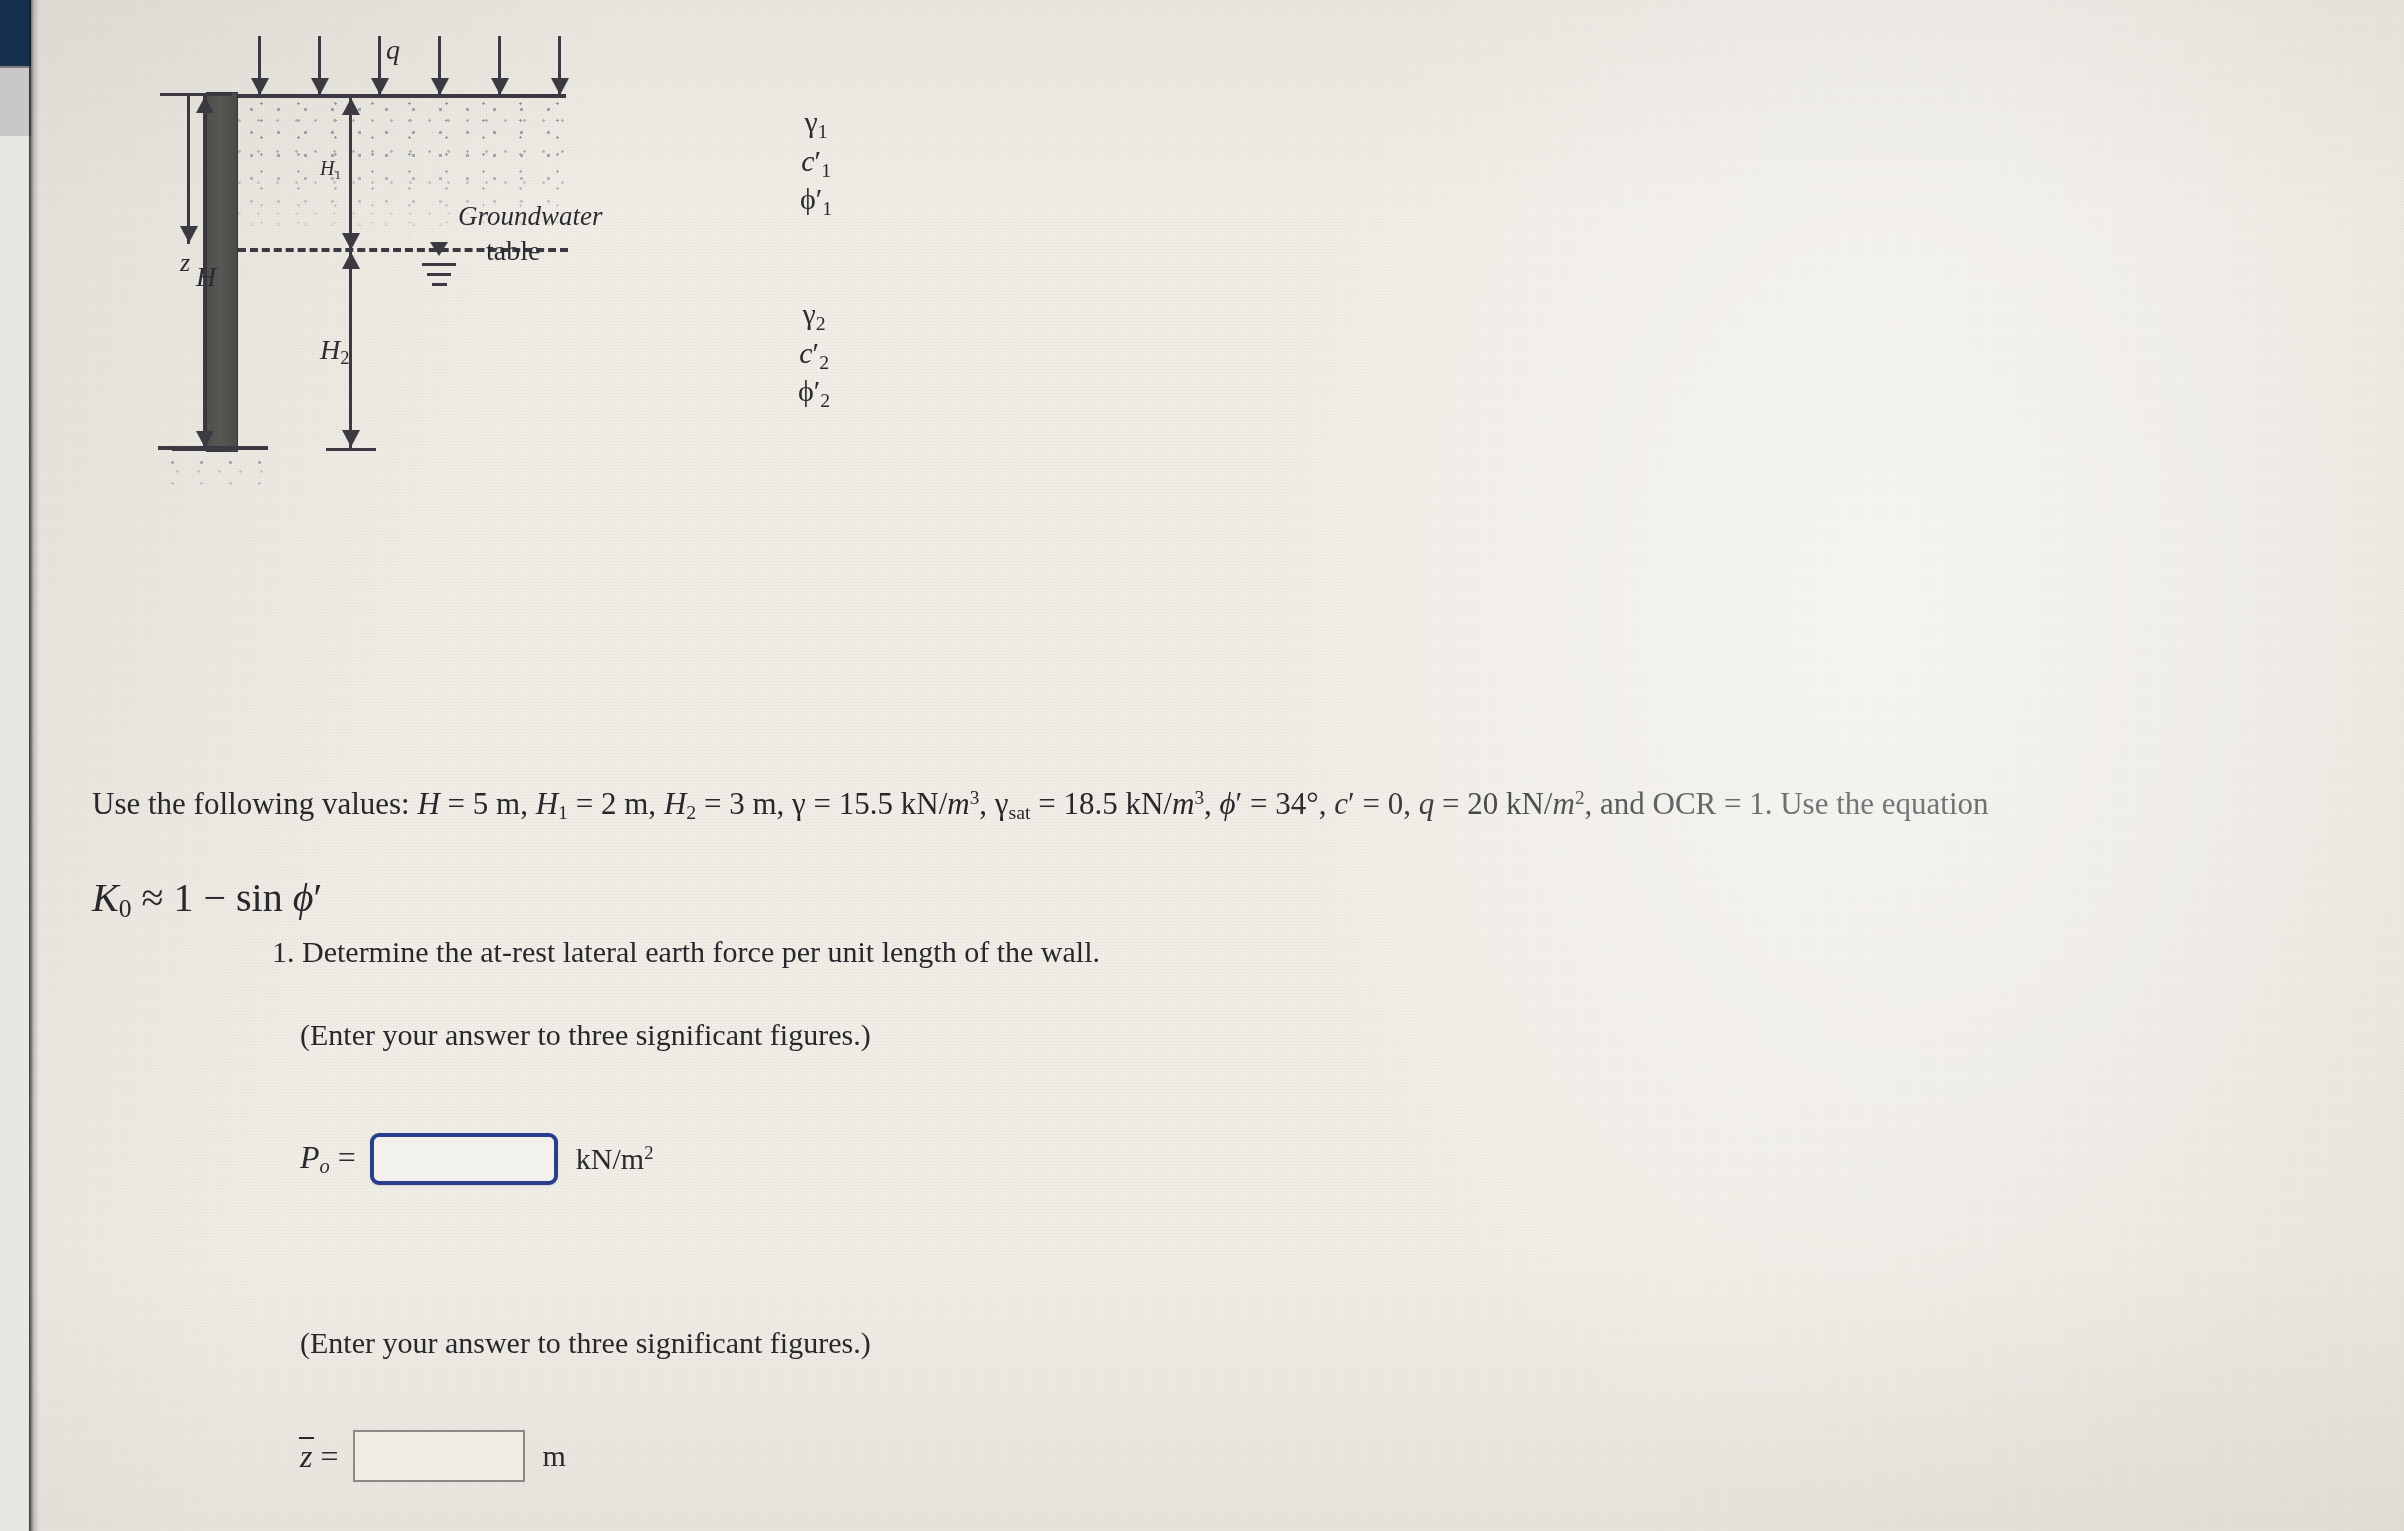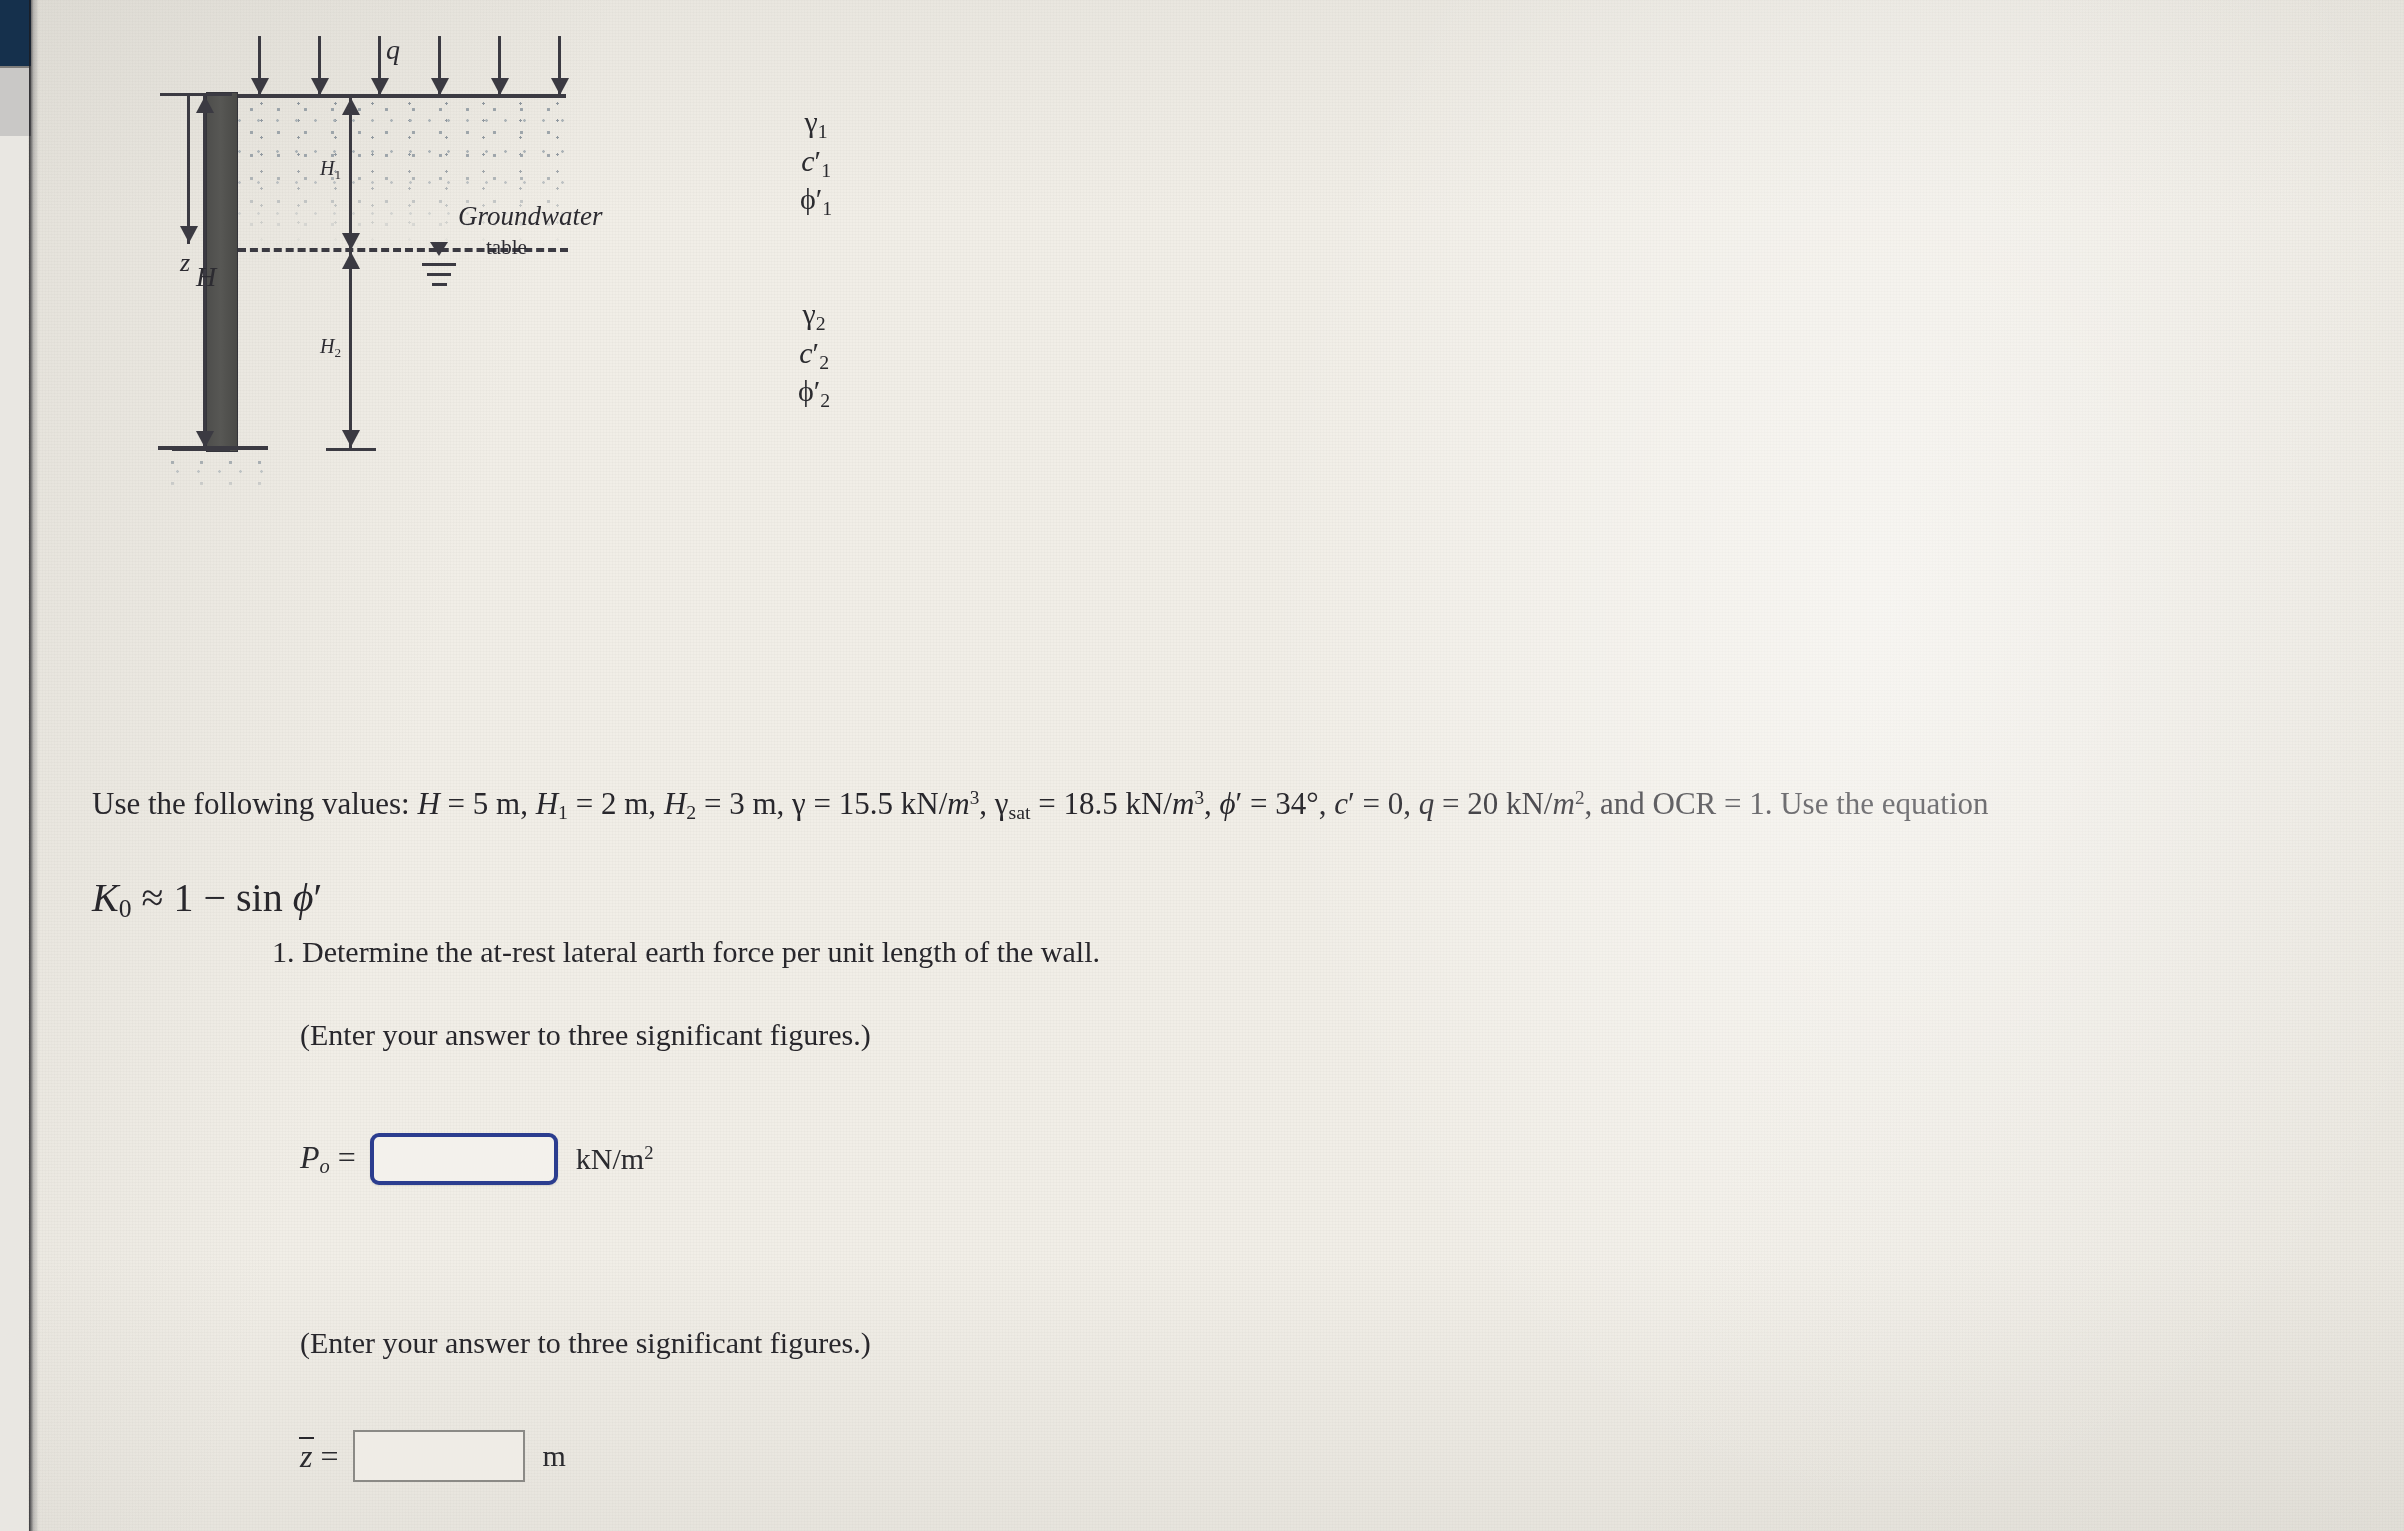"table" div.fig-label { font-size: 21px -> 28px }
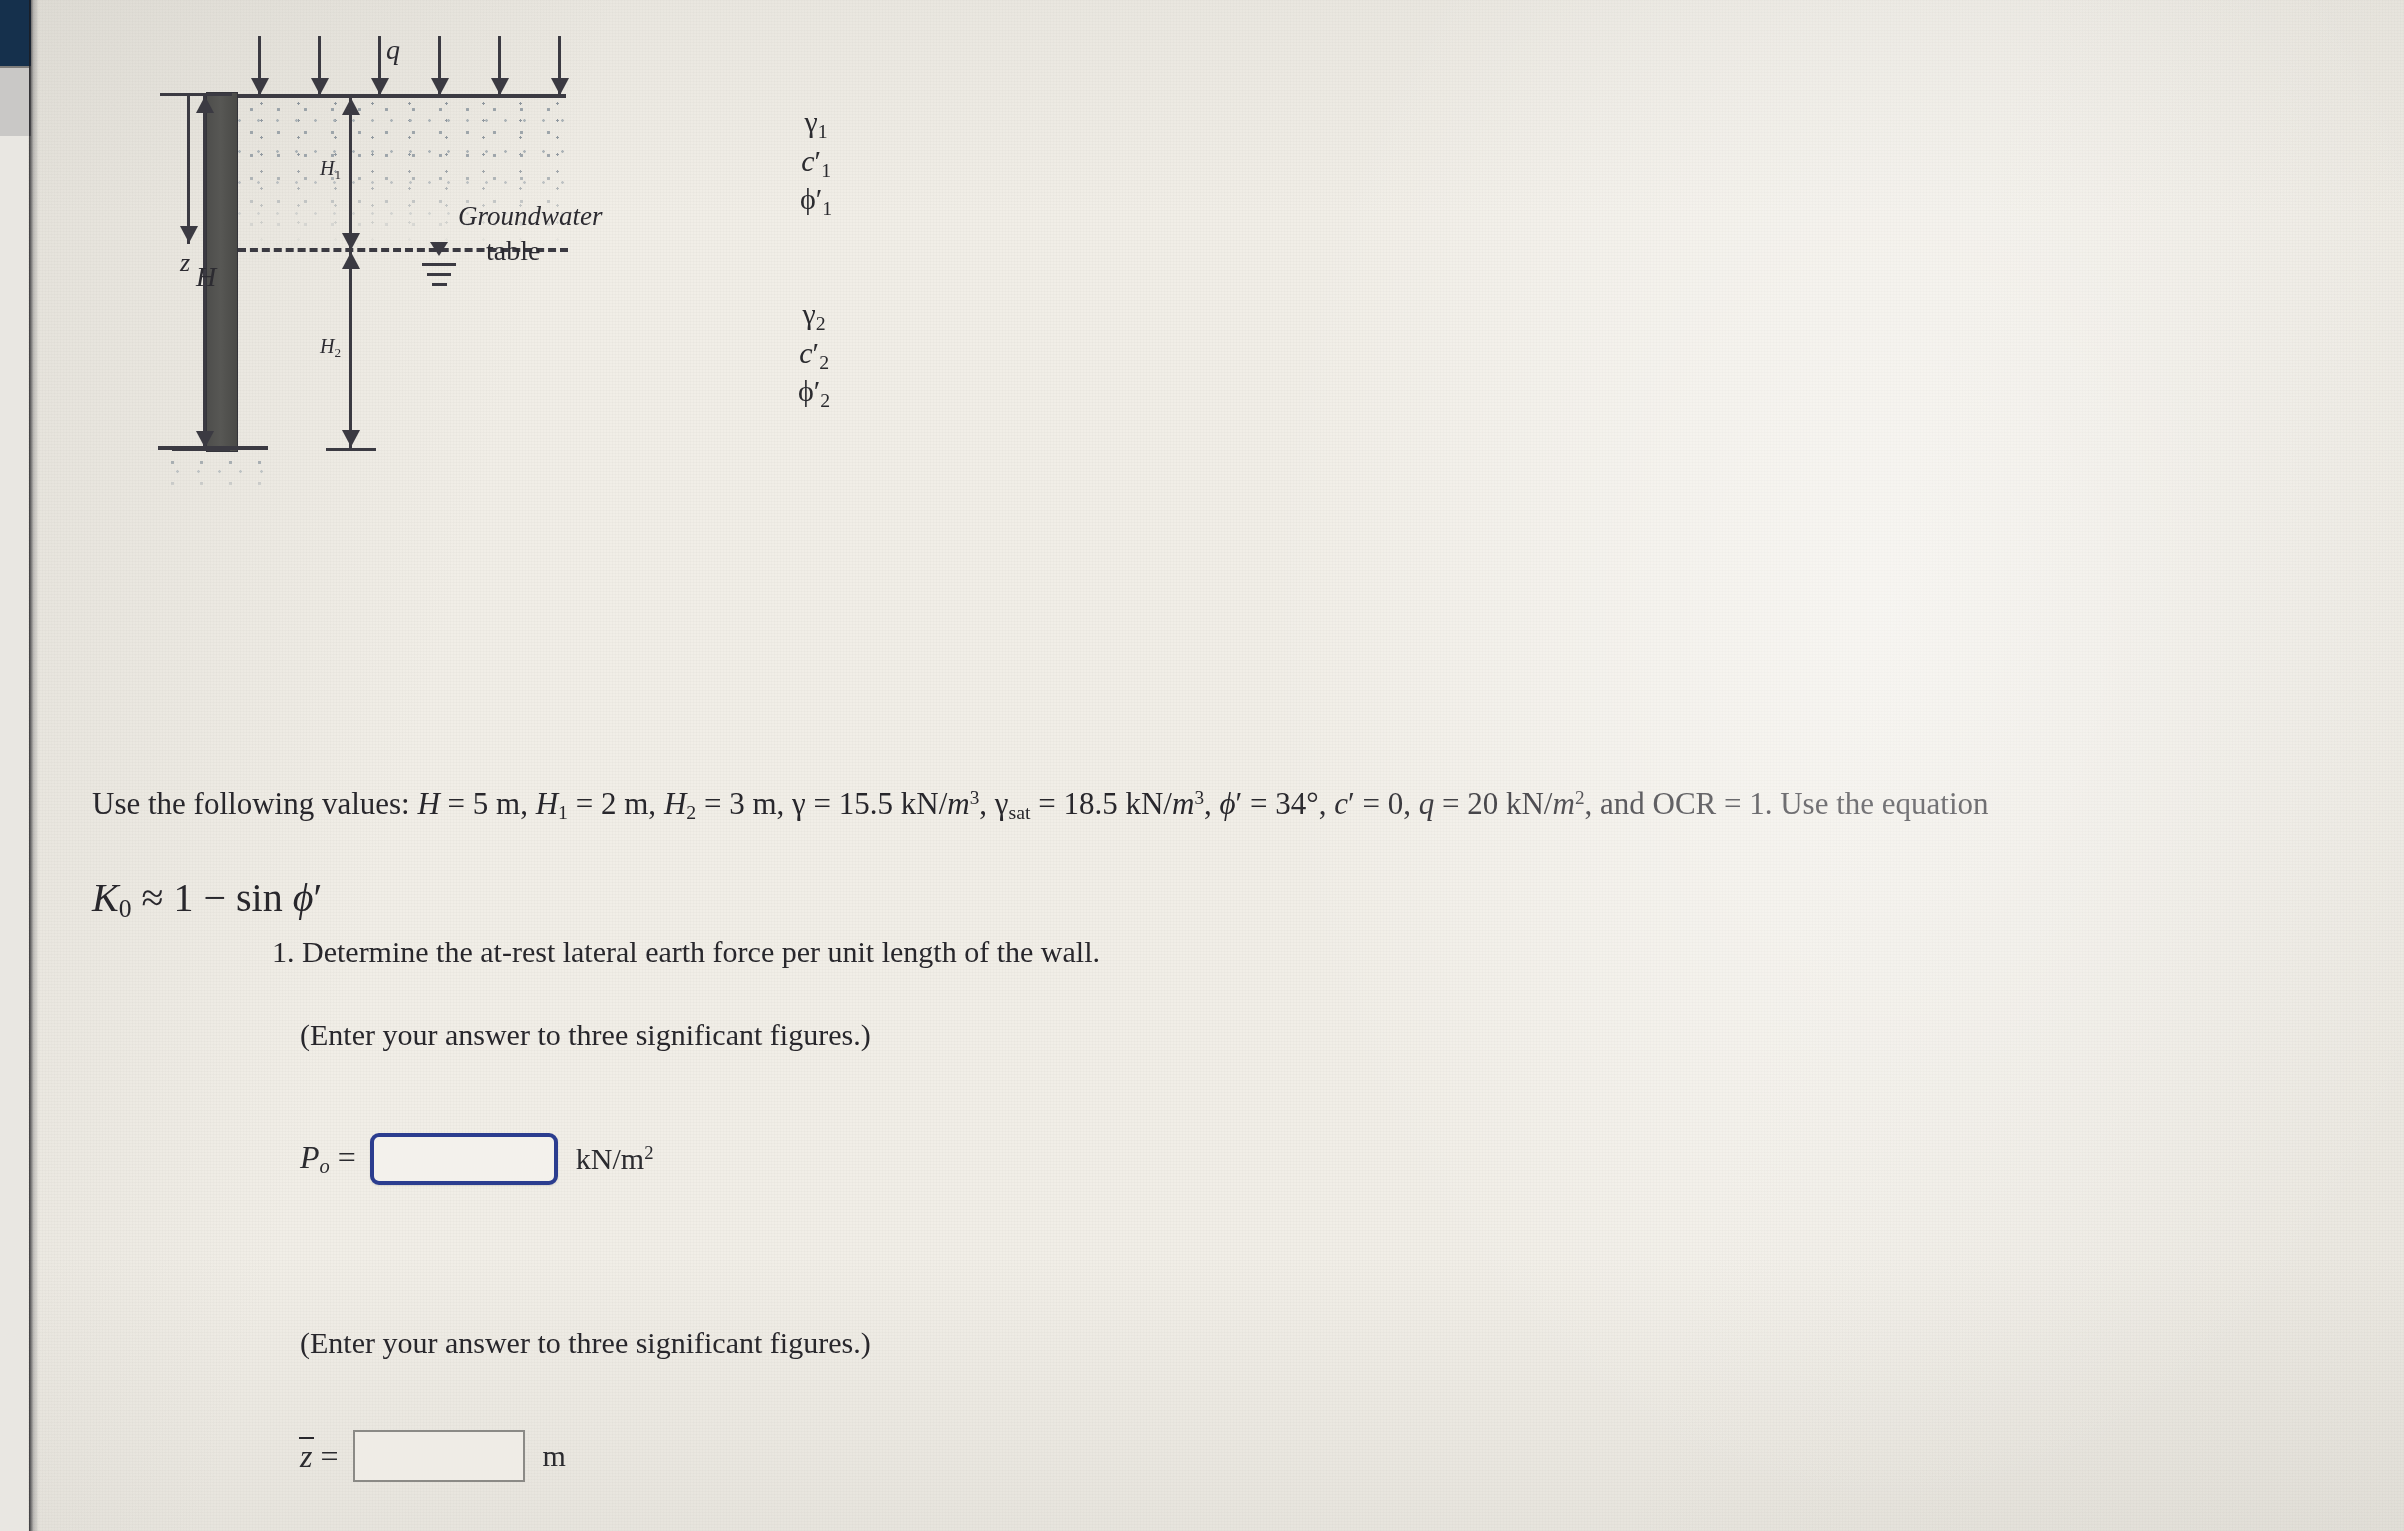"H2" div.fig-label { font-size: 20px -> 28px }
